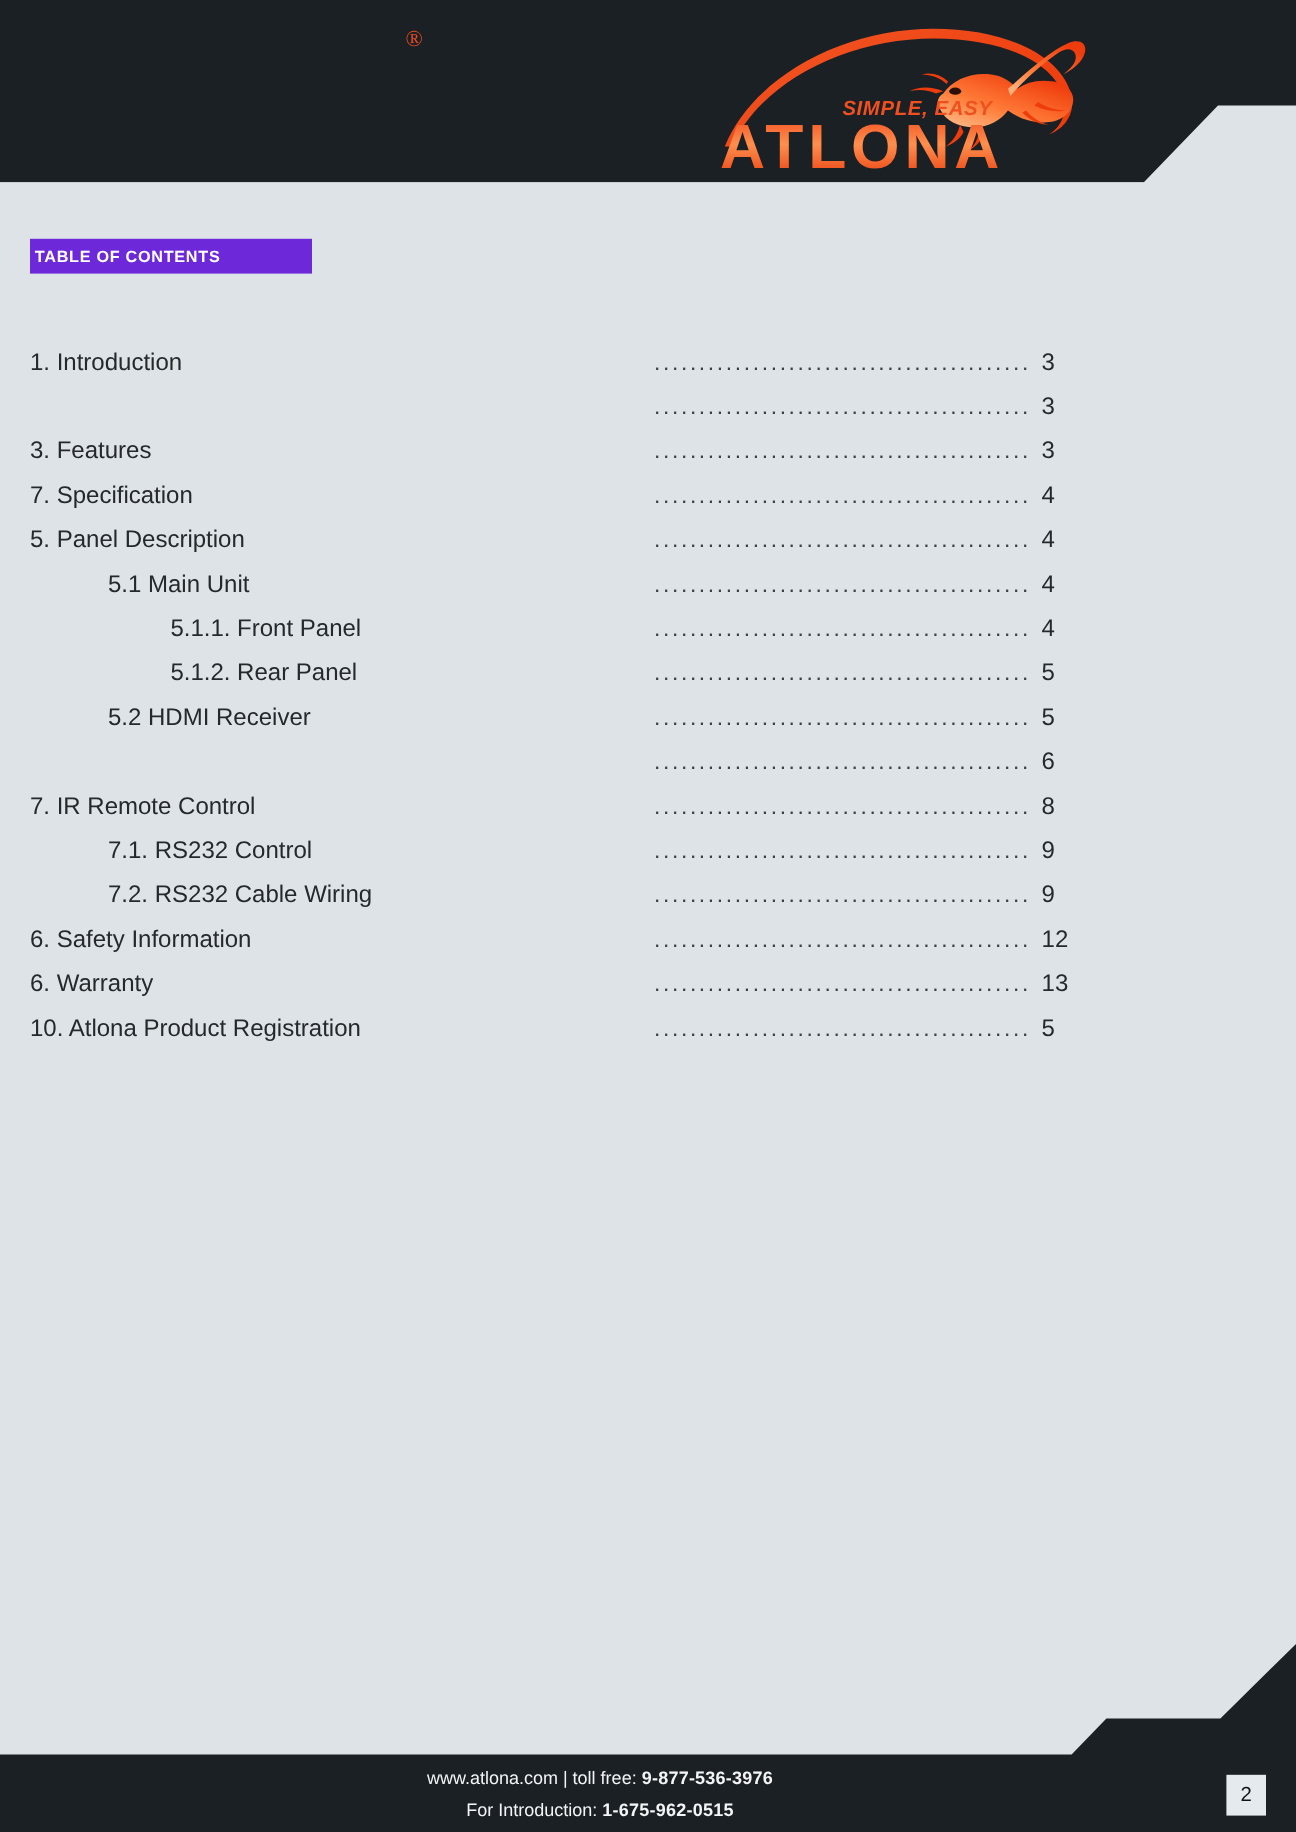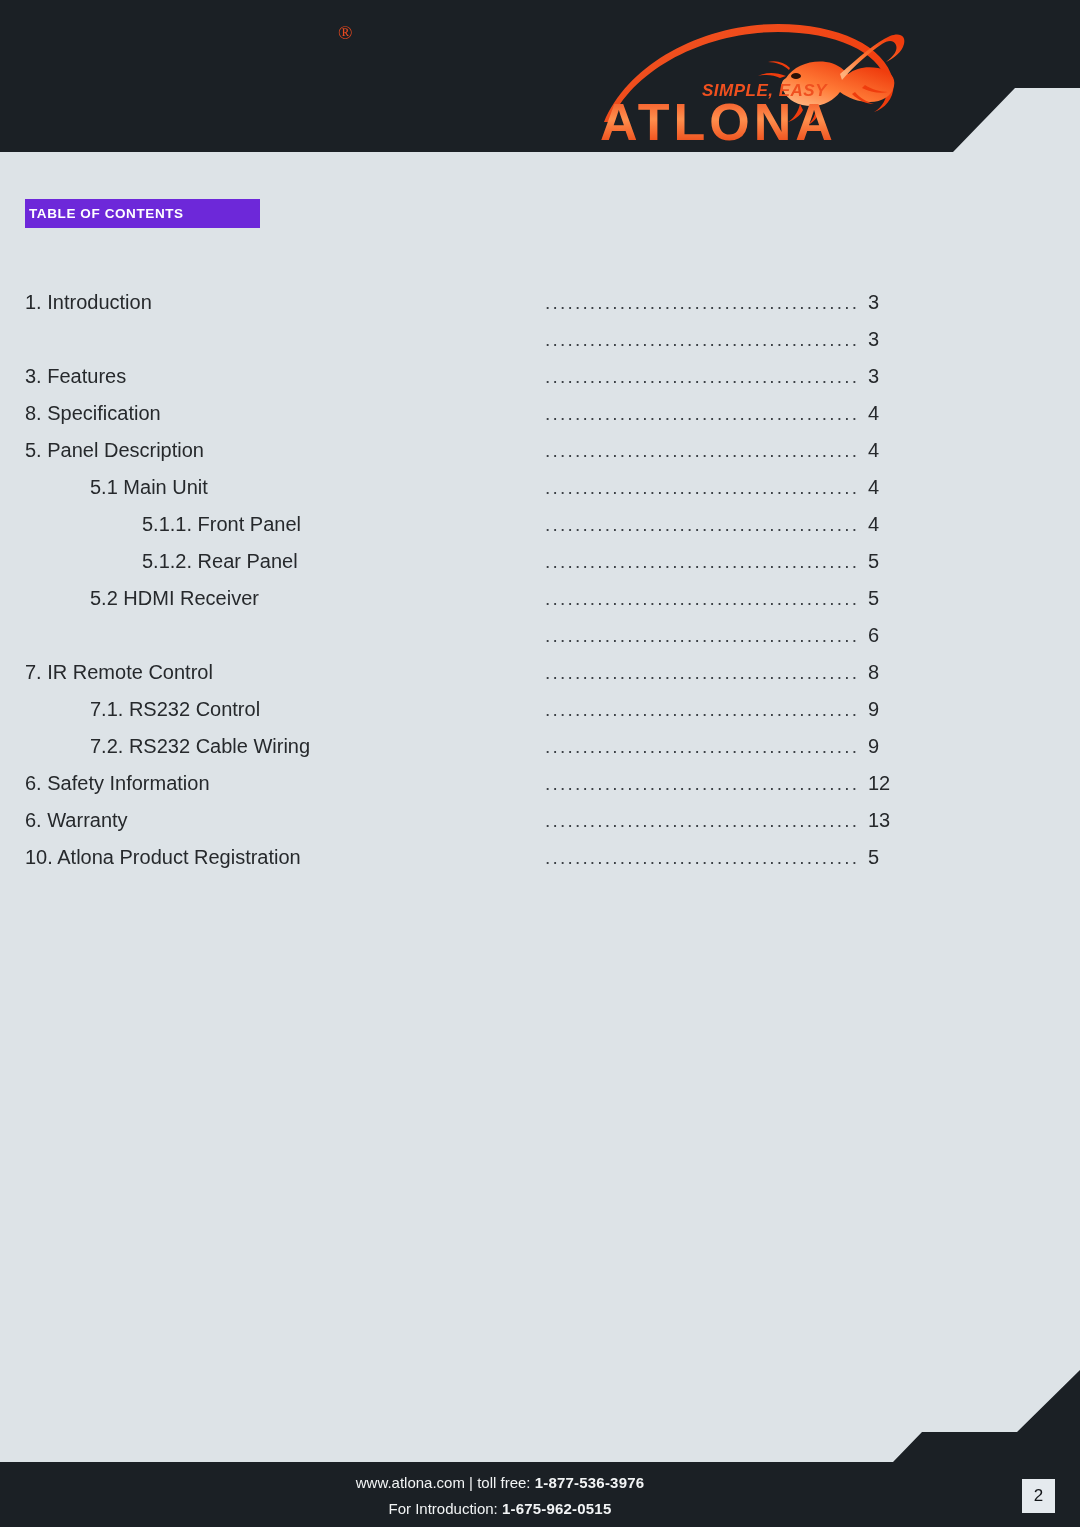"8. Specification" span.toc-label { text: 8 -> 7 }
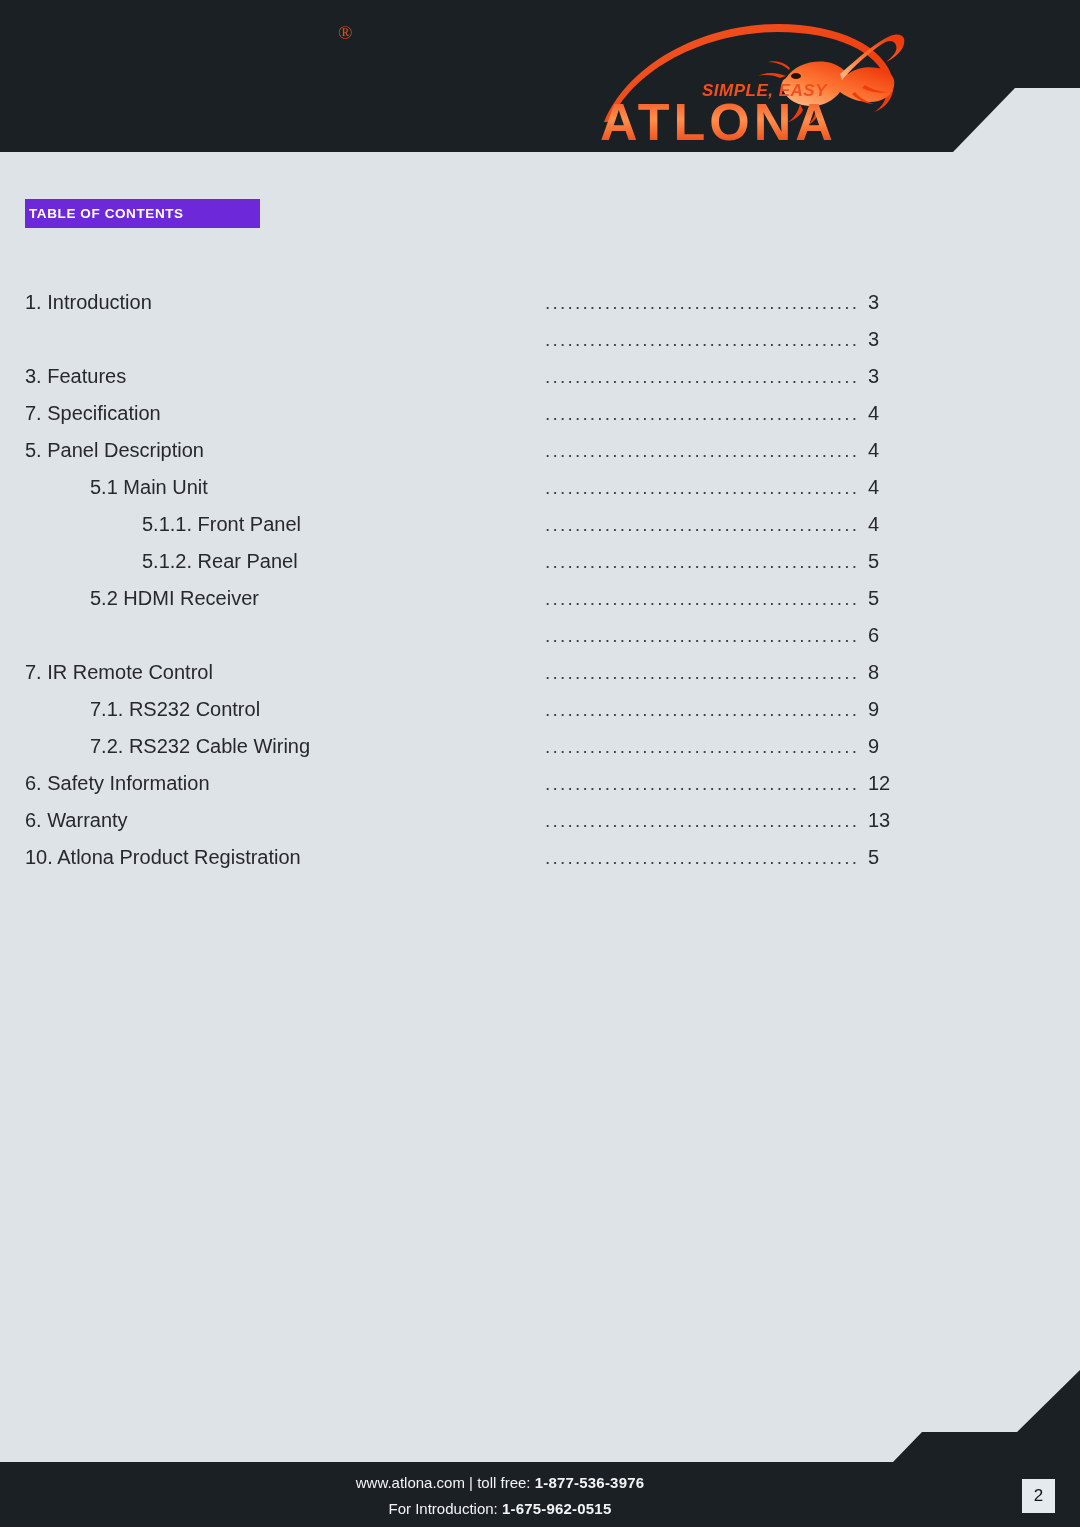"1-877-536-3976" span.bold { text: 1-877-536-3976 -> 9-877-536-3976 }
